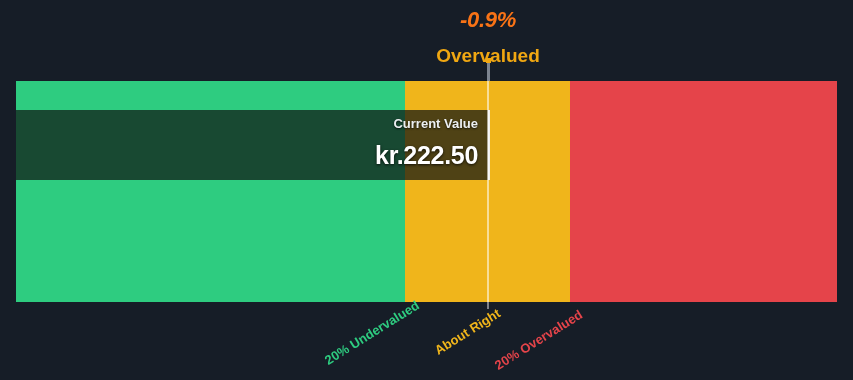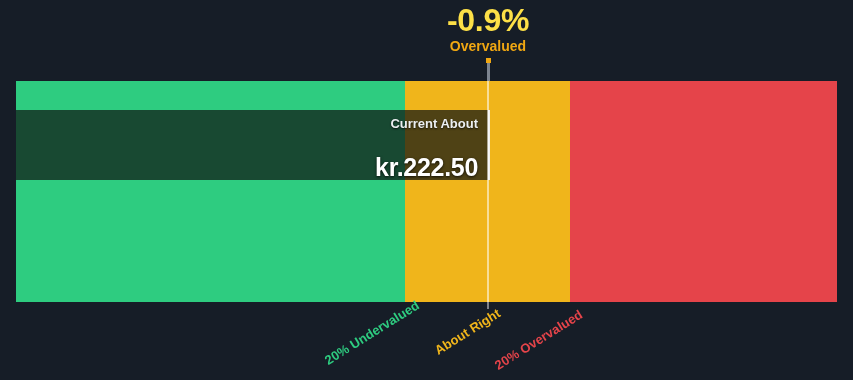"-0.9%" .callout-pct { color: #fde047 -> #f97316; font-size: 32px -> 22px; font-style: none -> italic }
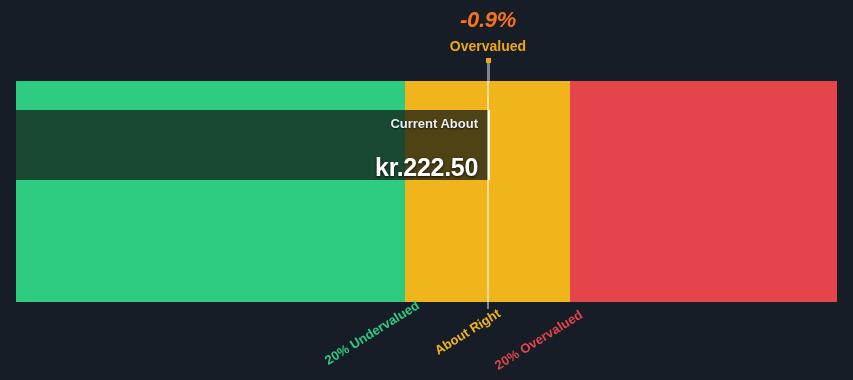"Overvalued" .callout-status { font-size: 14px -> 19px; margin-top: 4px -> 14px }
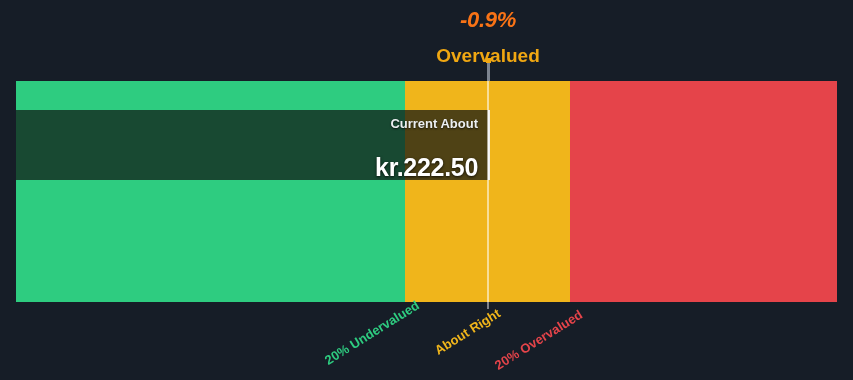"Current About" div.bar-title { text: About -> Value }
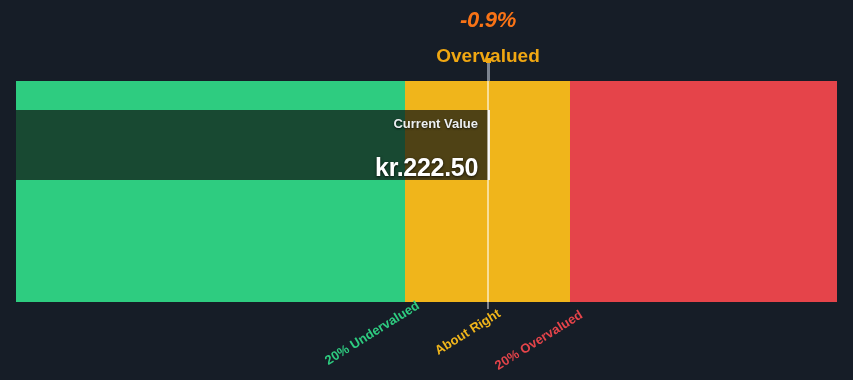"kr.222.50" .bar-value { margin-top: 20px -> 8px }
